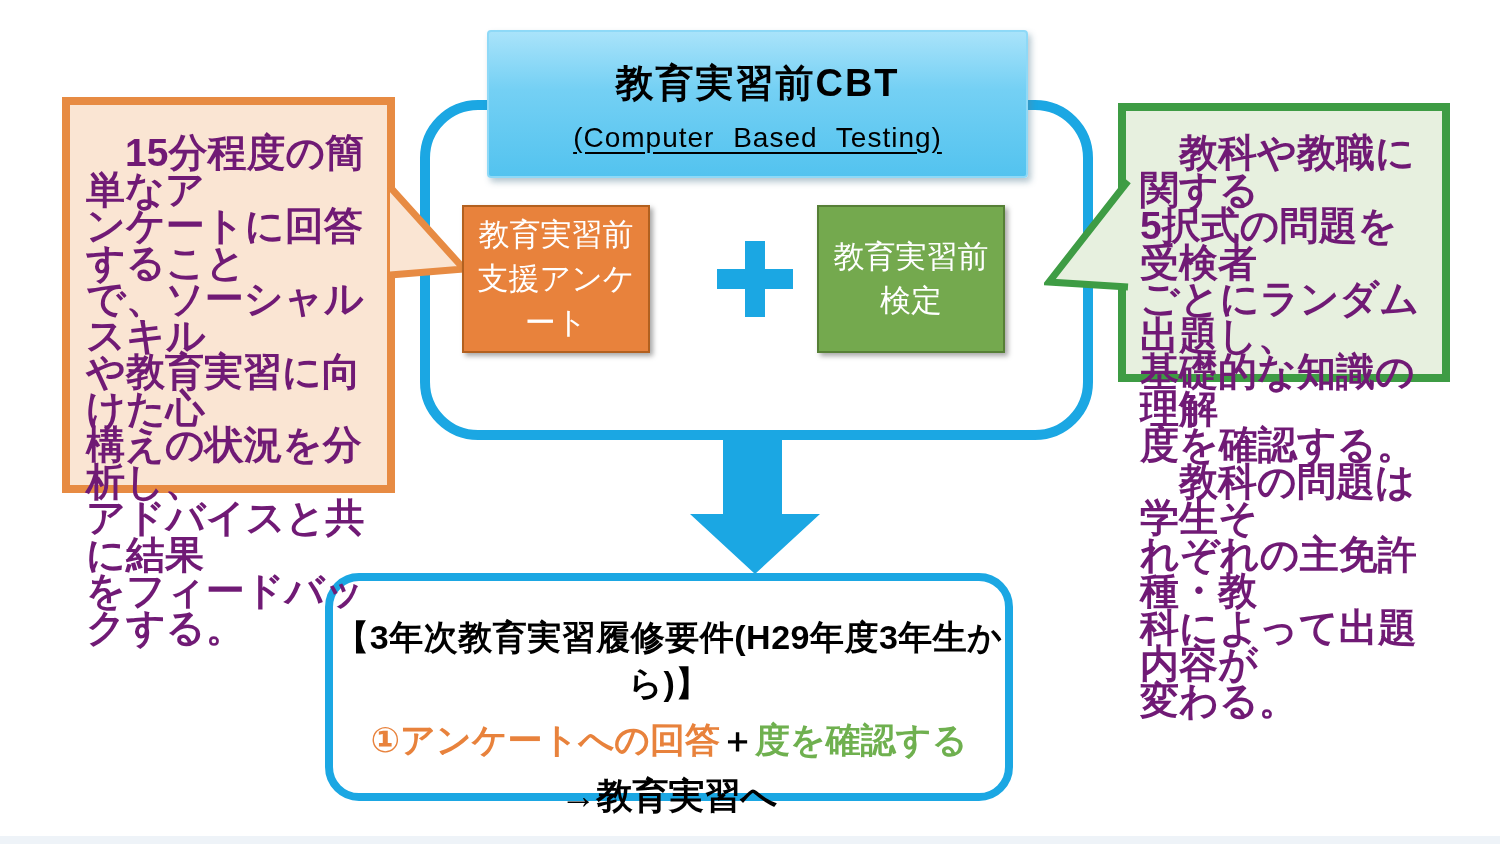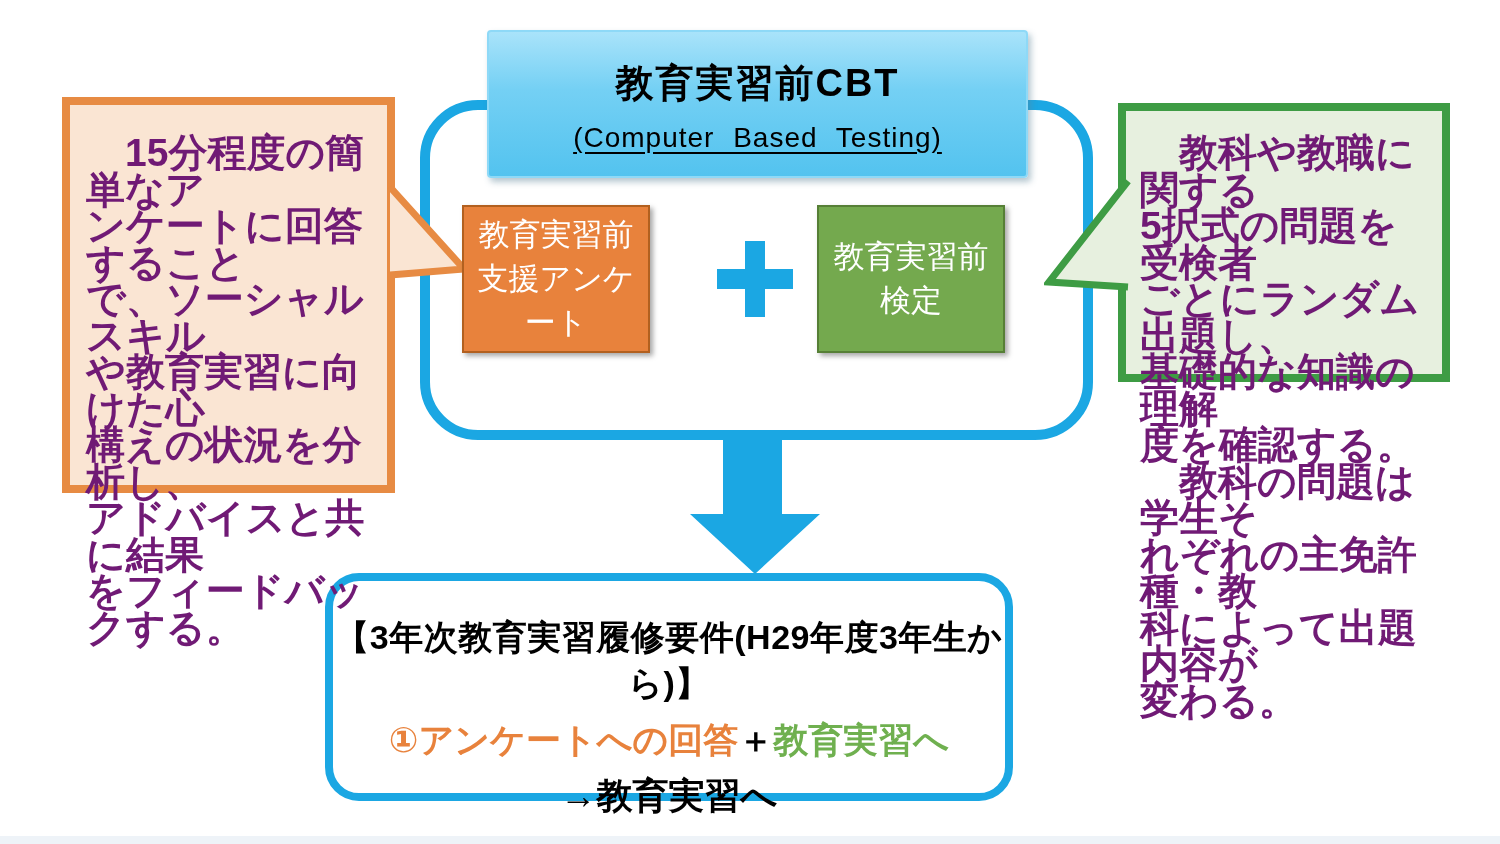"教育実習へ" span.item2 { text: 教育実習へ -> 度を確認する }
